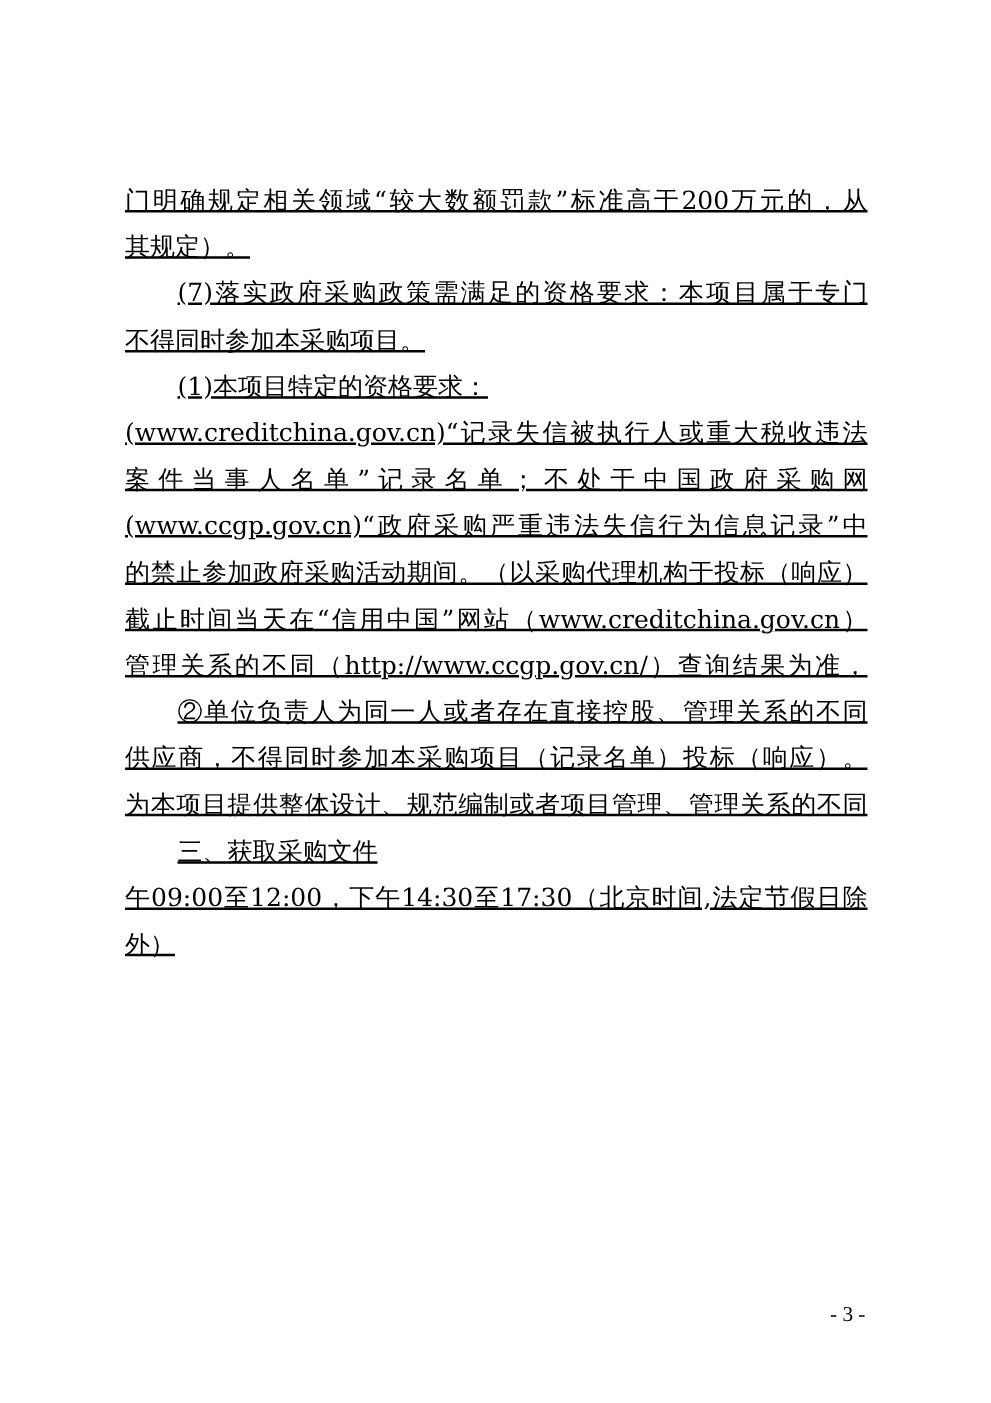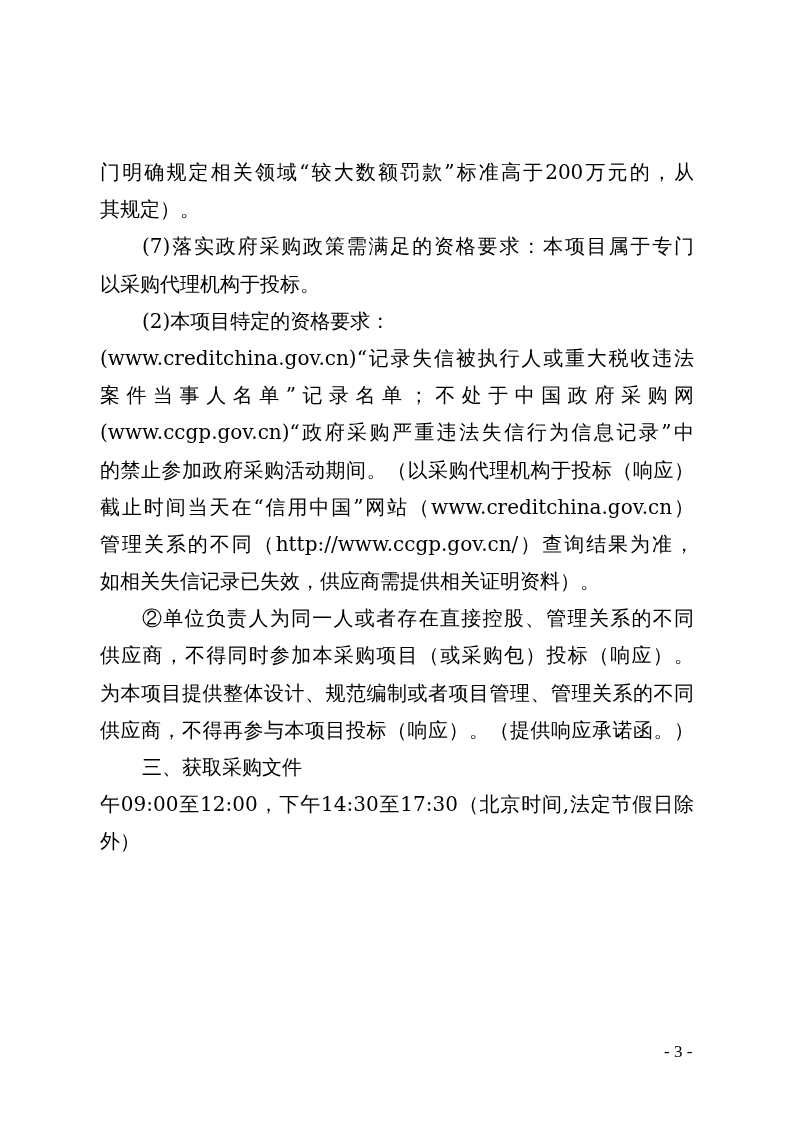"门明确规定相关领域“较大数额罚款”标准高于200万元的，从" .page { text-decoration: none -> underline; top: 154px -> 142px }
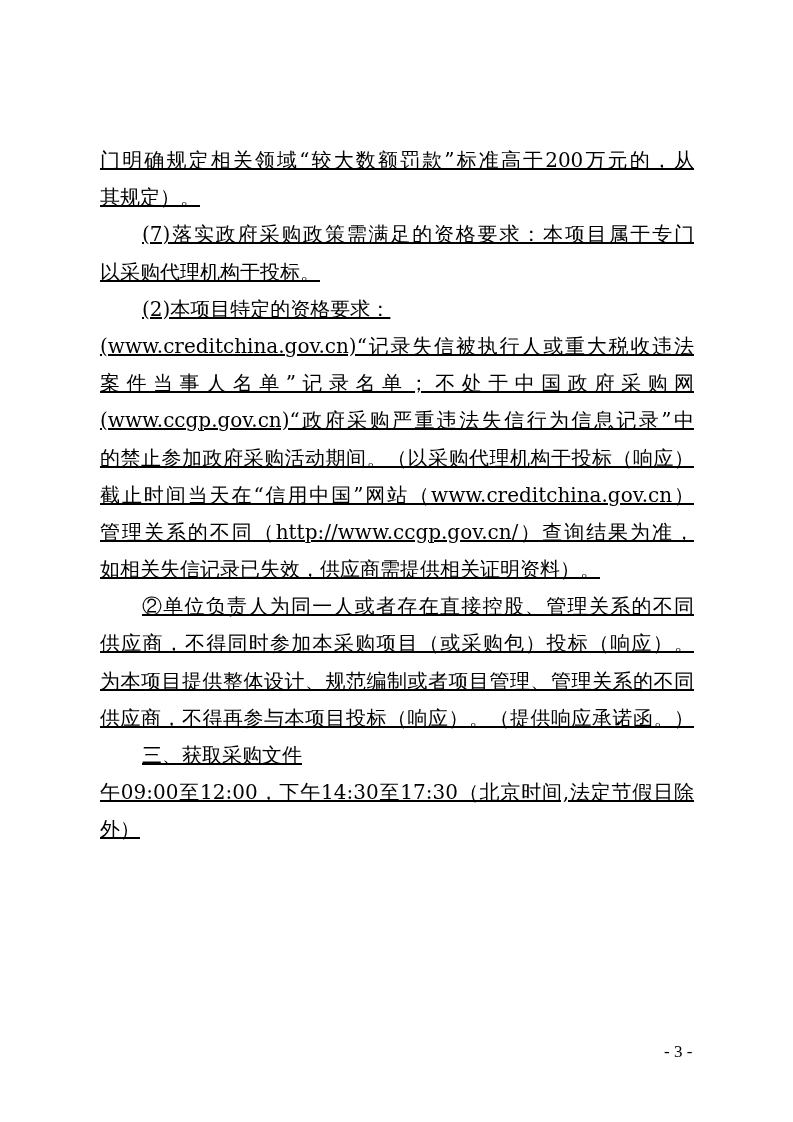"以采购代理机构于投标。" div.line { text: 以采购代理机构于投标 -> 不得同时参加本采购项目 }
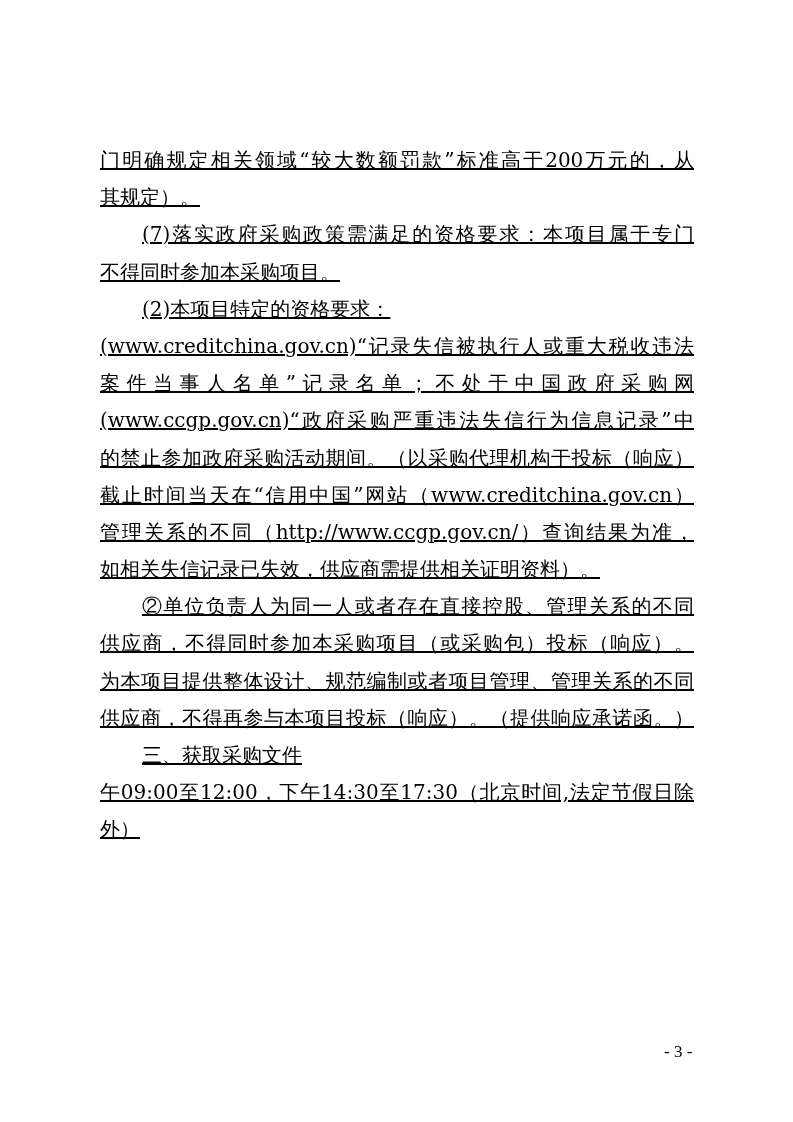"(2)本项目特定的资格要求：" div.line { text: 2 -> 1 }
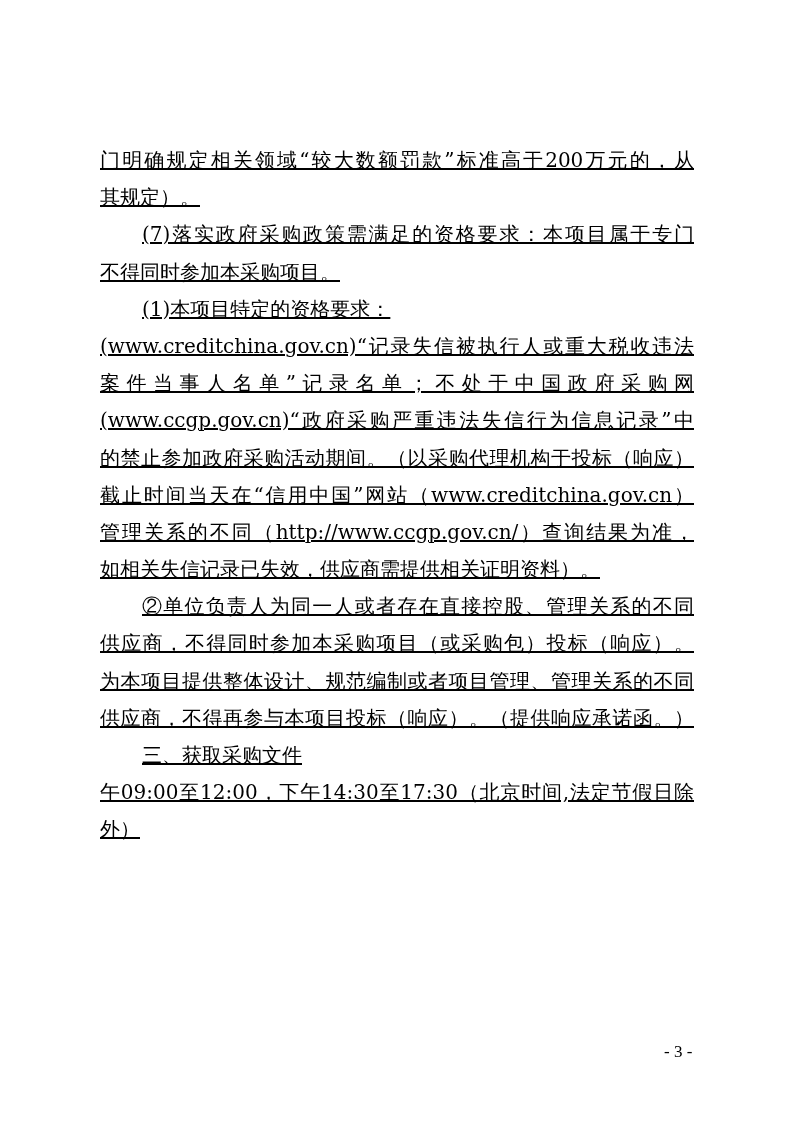"如相关失信记录已失效，供应商需提供相关证明资料）。" div.line { html: <div>如相关失信记录已失效，供应商需提供相关证明资料）。</div> -> none }
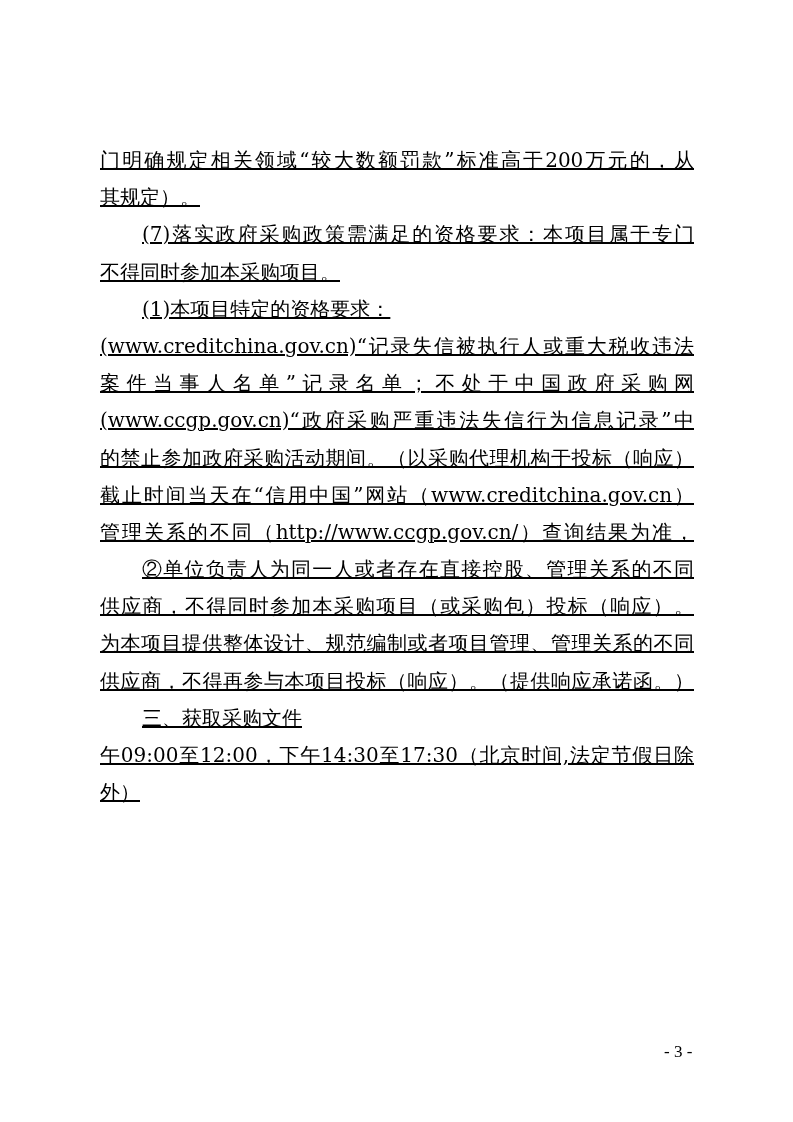"供应商，不得同时参加本采购项目（或采购包）投标（响应）。" div.line { text: 或采购包 -> 记录名单 }
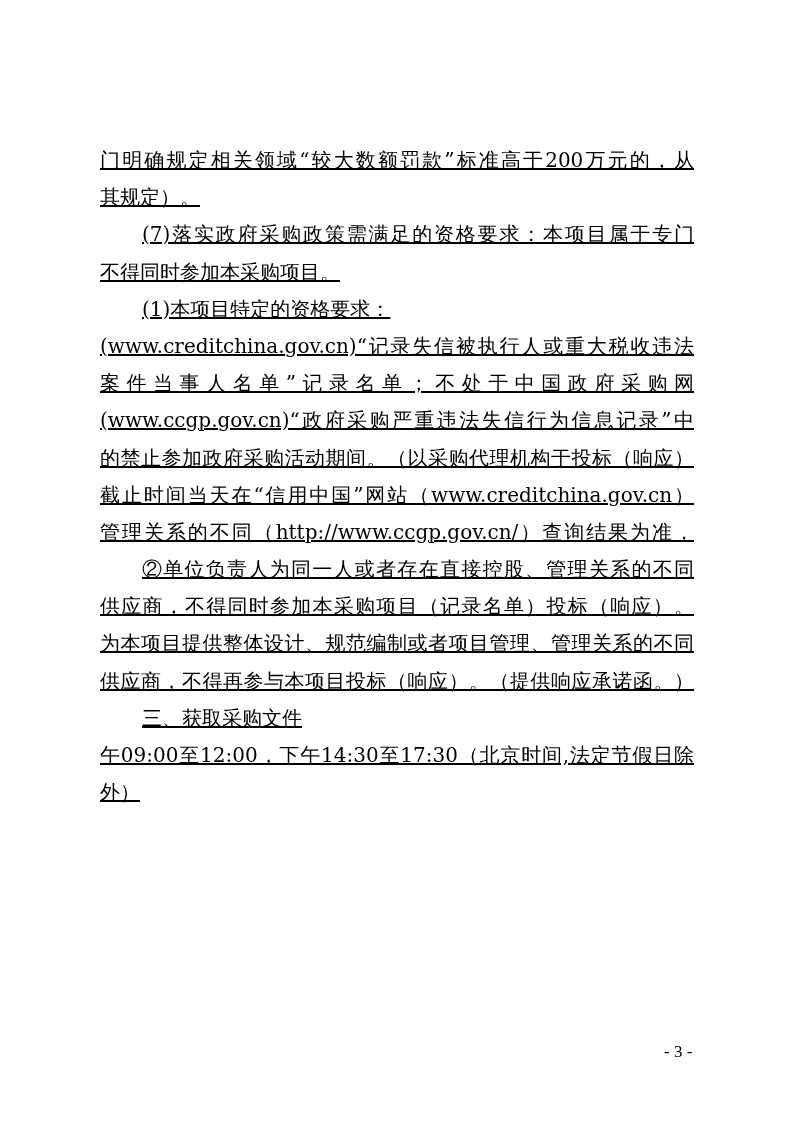"供应商，不得再参与本项目投标（响应）。（提供响应承诺函。）" div.line { html: <div>供应商，不得再参与本项目投标（响应）。（提供响应承诺函。）</div> -> none }
